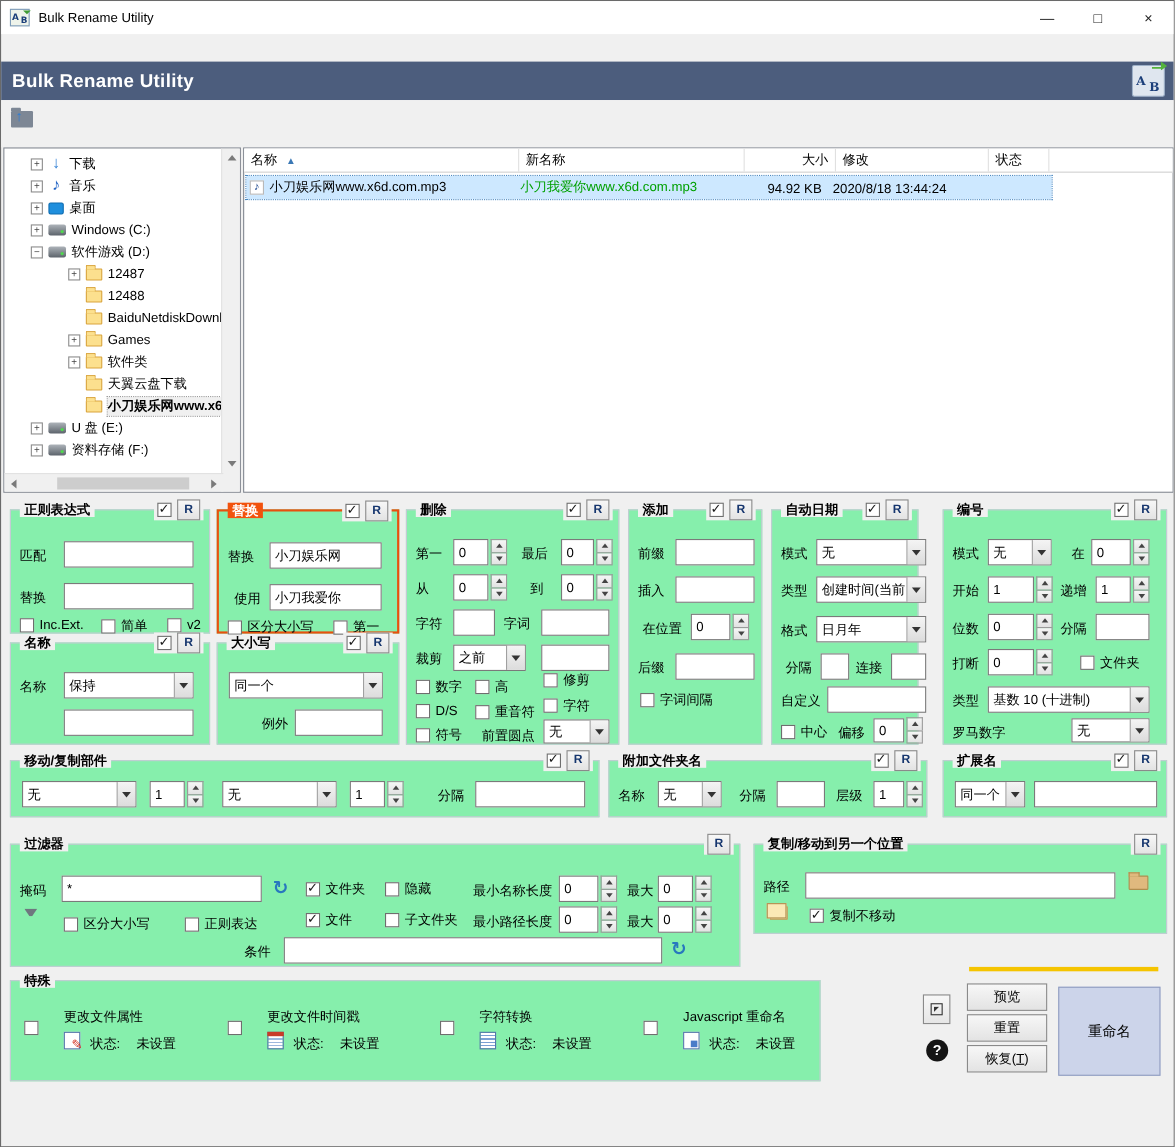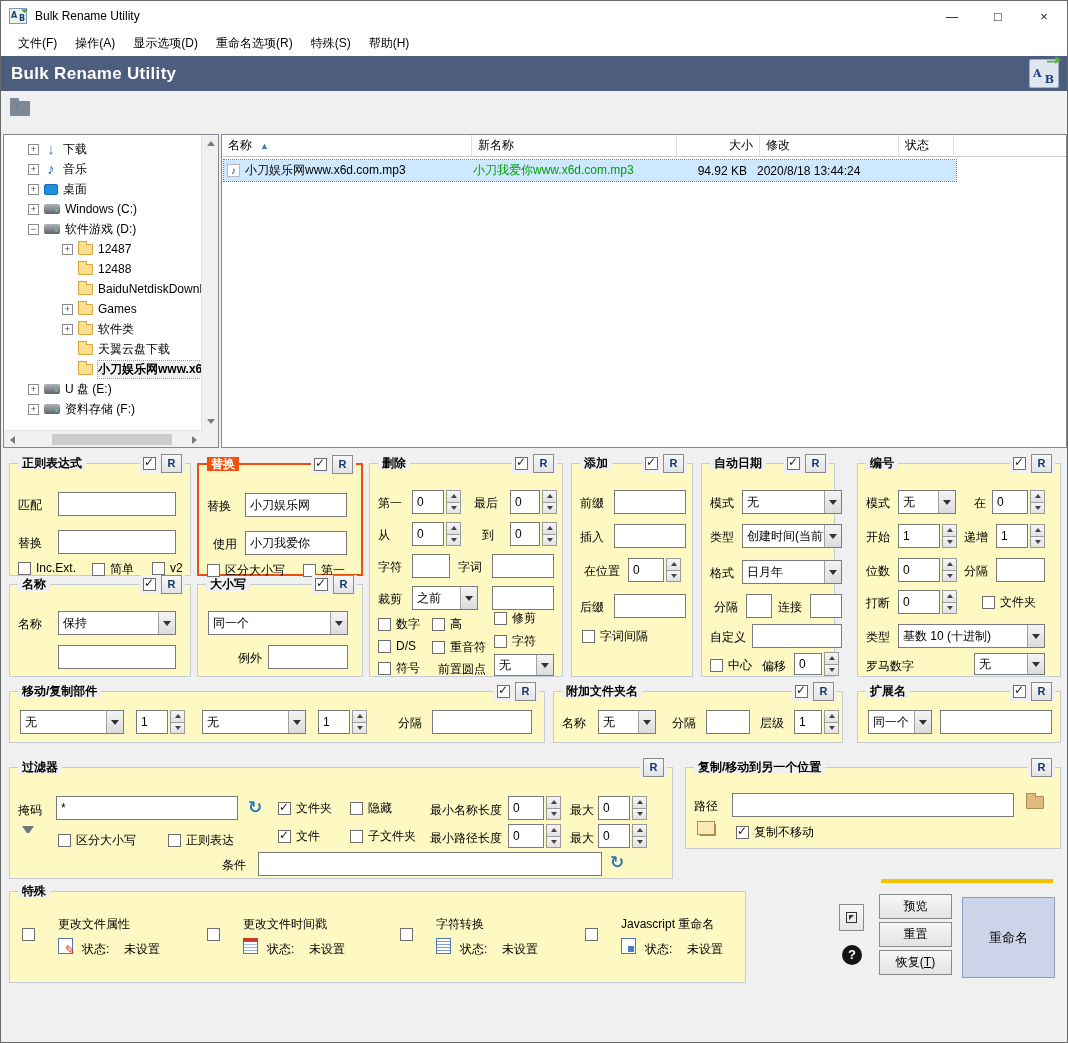"文件(F)" div.menubar { html: <div> <div>文件(F)</div> <div>操作(A)</div> <div>显示选项(D)</div> <div>重命名选项(R)</div> <div>特殊(S)</div> <div>帮助(H)</div> </div> -> none }
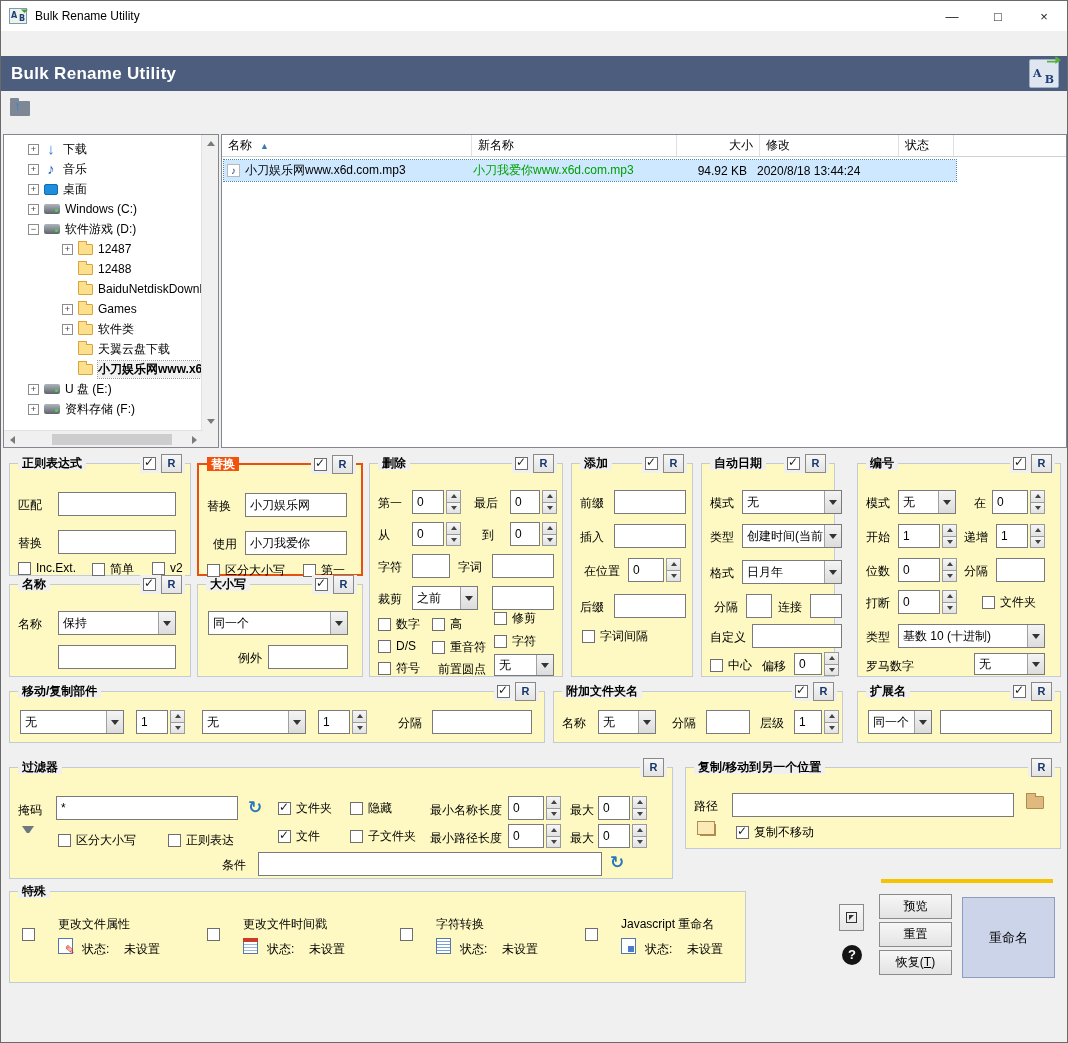"正则表达式" .group { background: #fef9c3 -> #86efac }
